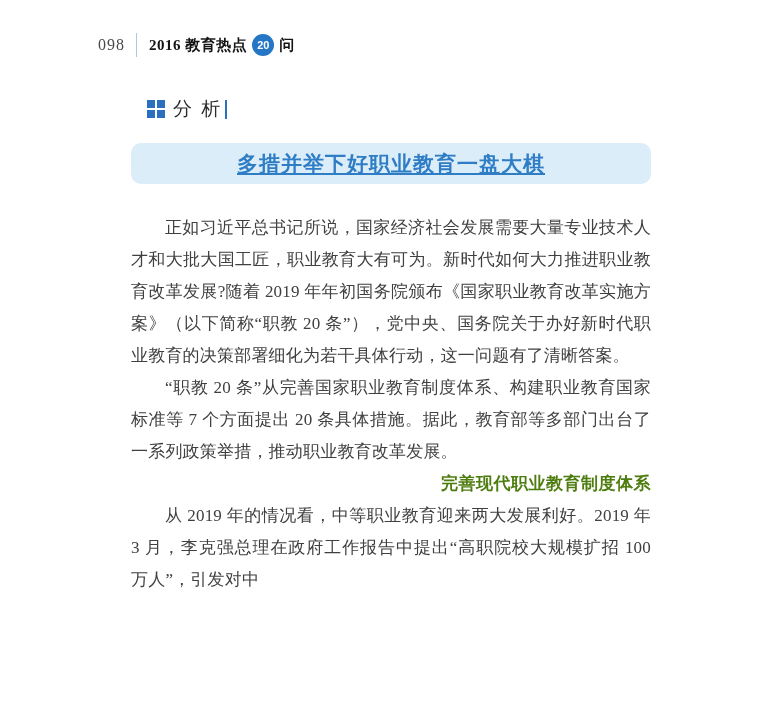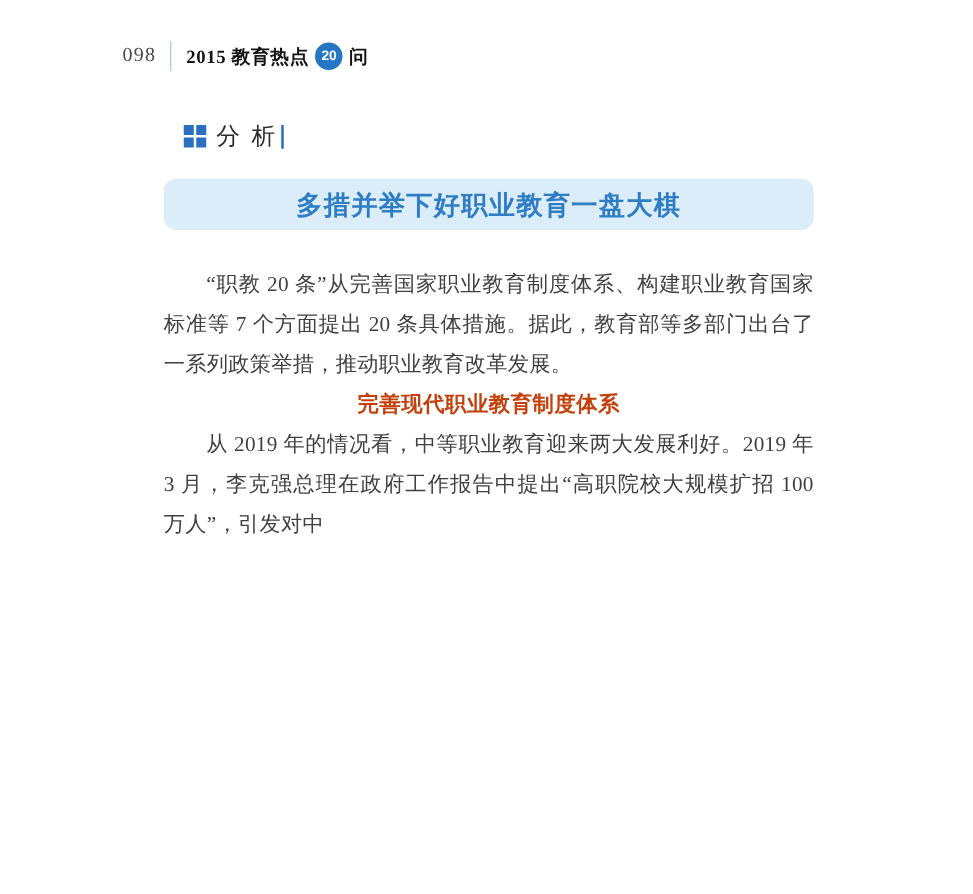"2015 教育热点" span.title-prefix { text: 2015 -> 2016 }
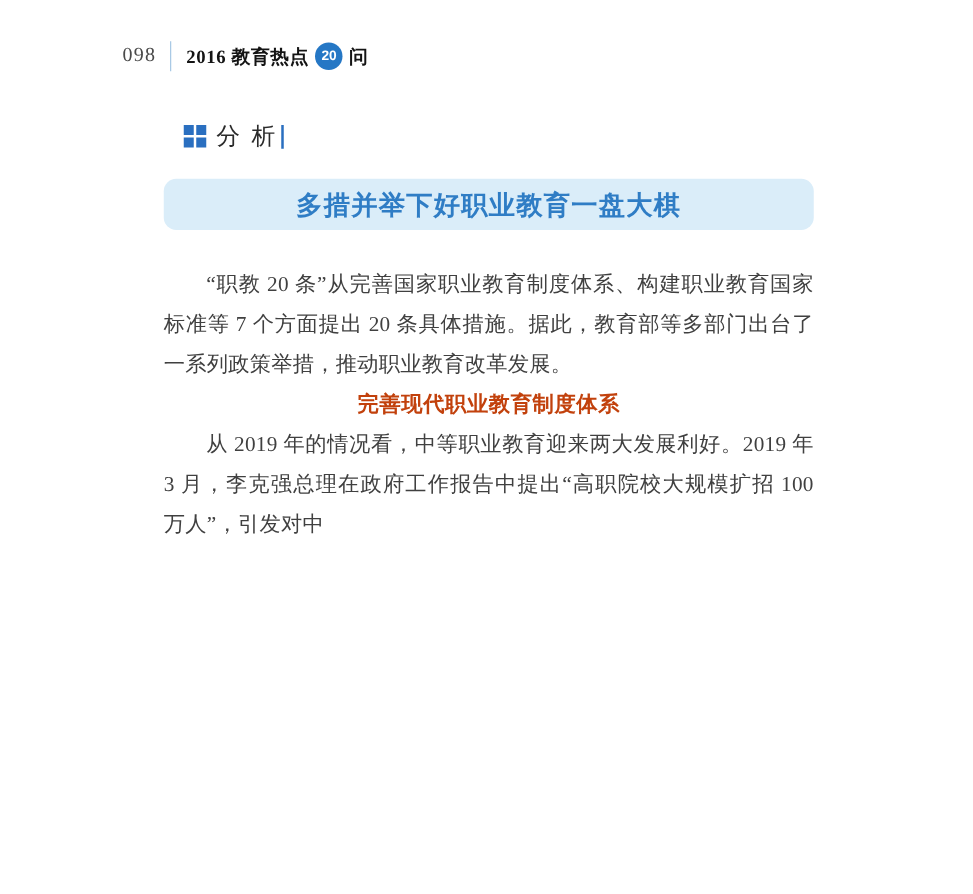"多措并举下好职业教育一盘大棋" .chapter-banner h1 { text-decoration: none -> underline }
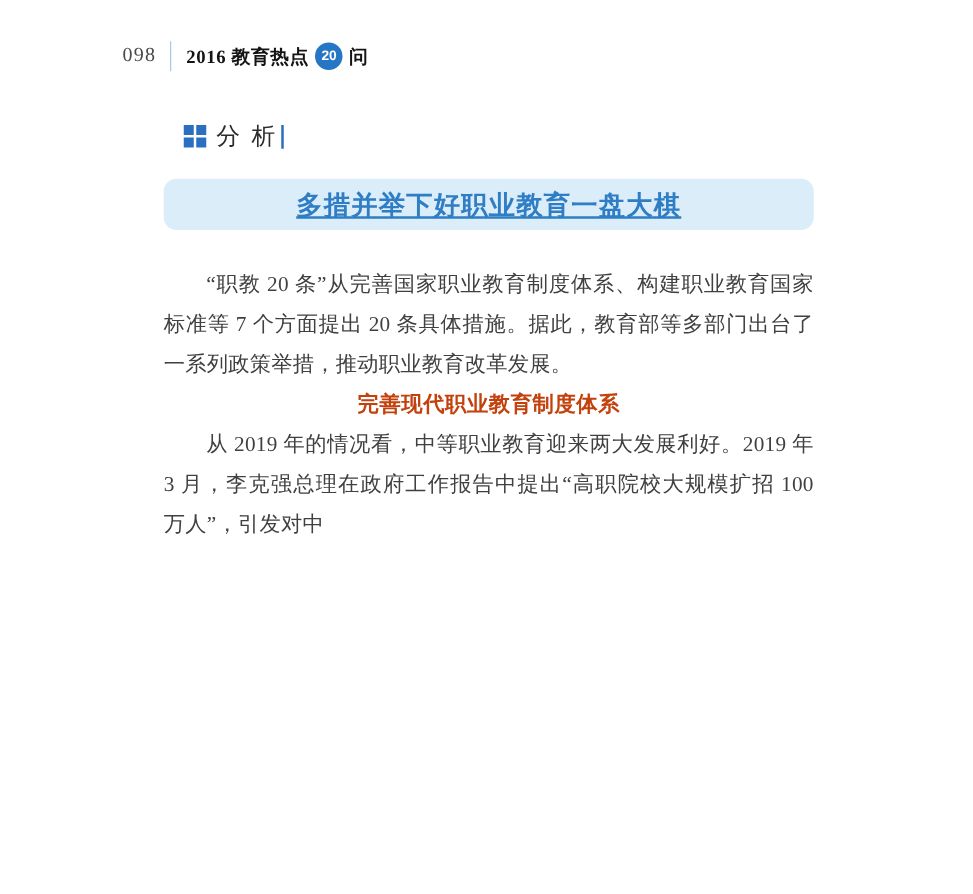"正如习近平总书记所说，国家经济社会发展需要大量专业技术人才和大批大国工匠，职业教" p { html: none -> <p>正如习近平总书记所说，国家经济社会发展需要大量专业技术人才和大批大国工匠，职业教育大有可为。新时代如何大力推进职业教育改革发展?随着 2019 年年初国务院颁布《国家职业教育改革实施方案》（以下简称“职教 20 条”），党中央、国务院关于办好新时代职业教育的决策部署细化为若干具体行动，这一问题有了清晰答案。</p> }
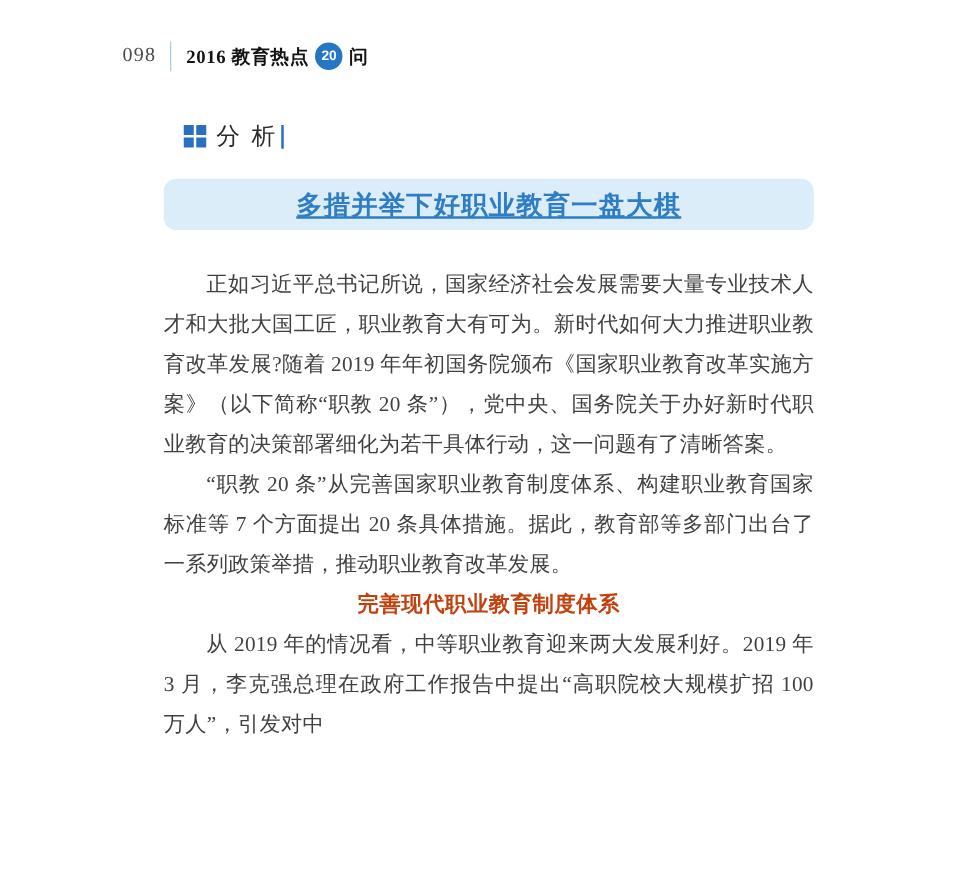"完善现代职业教育制度体系" .article-body h2 { color: #c2410c -> #4d7c0f; text-align: center -> right }
